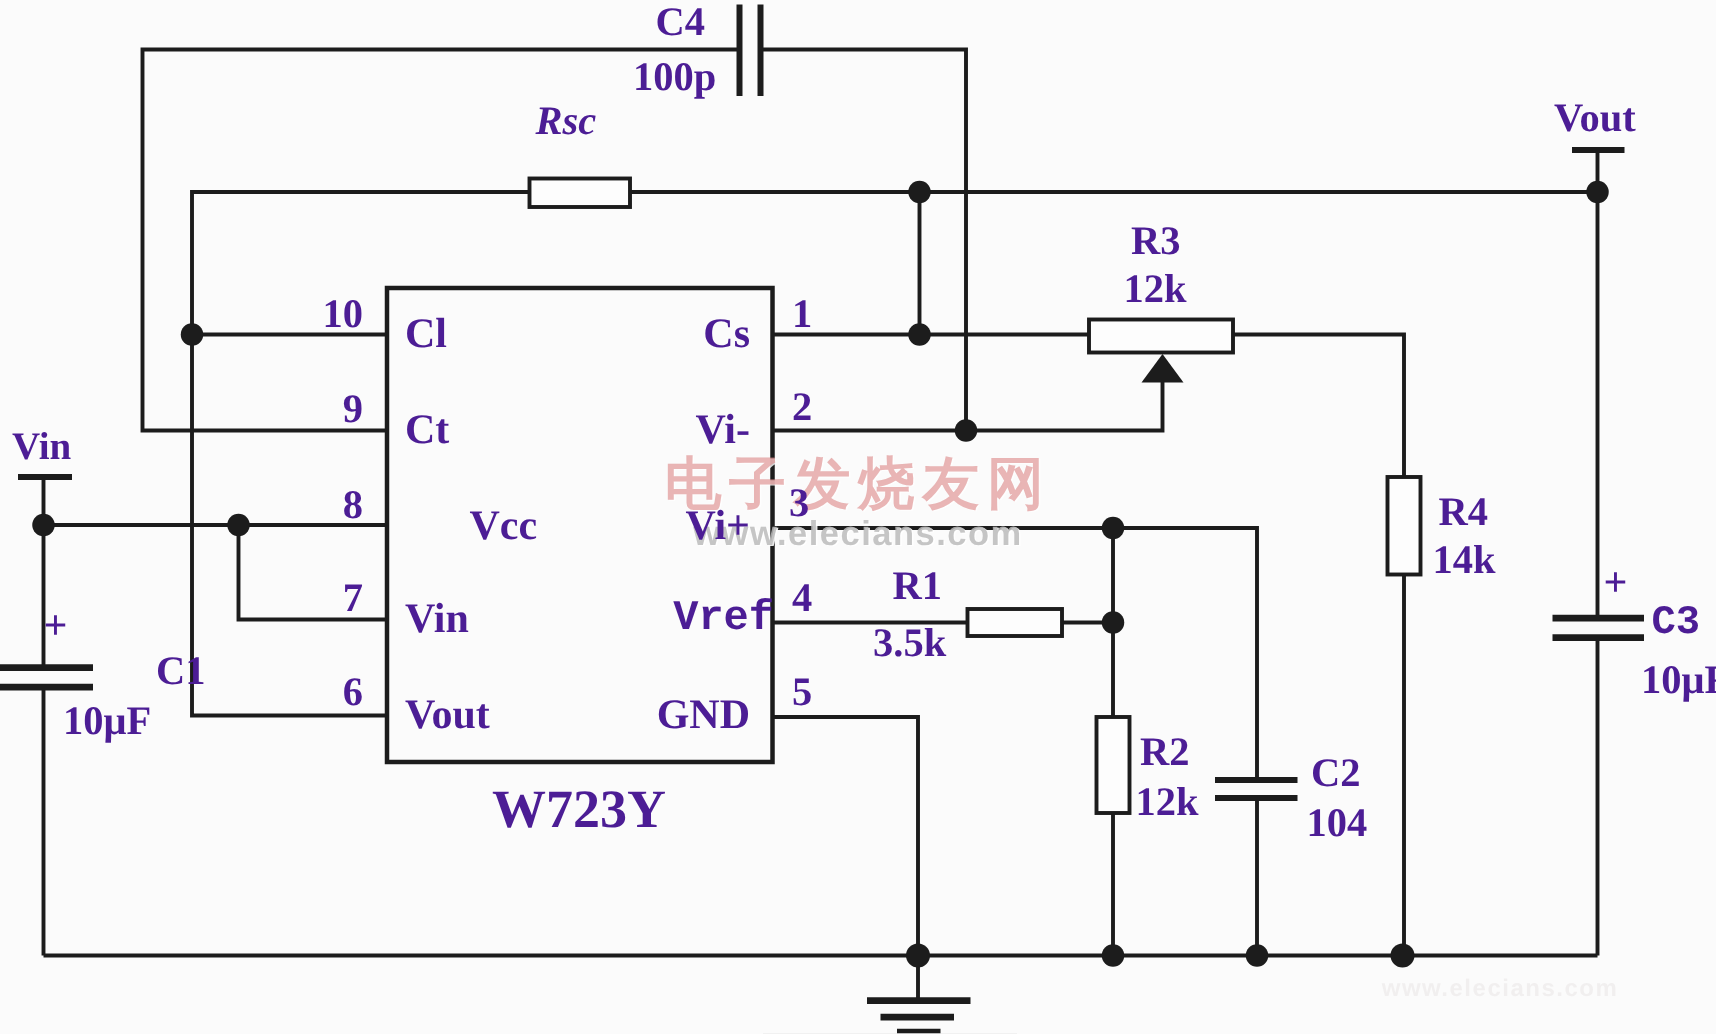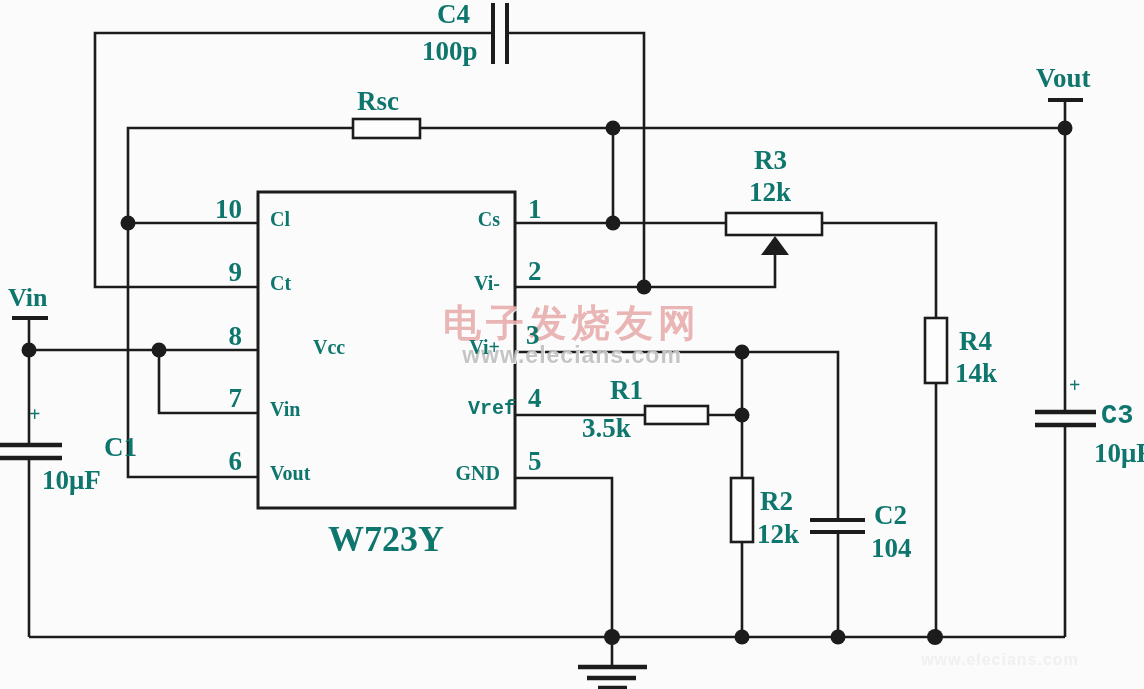"C4" .lbl { color: #0f766e -> #4c1d95 }
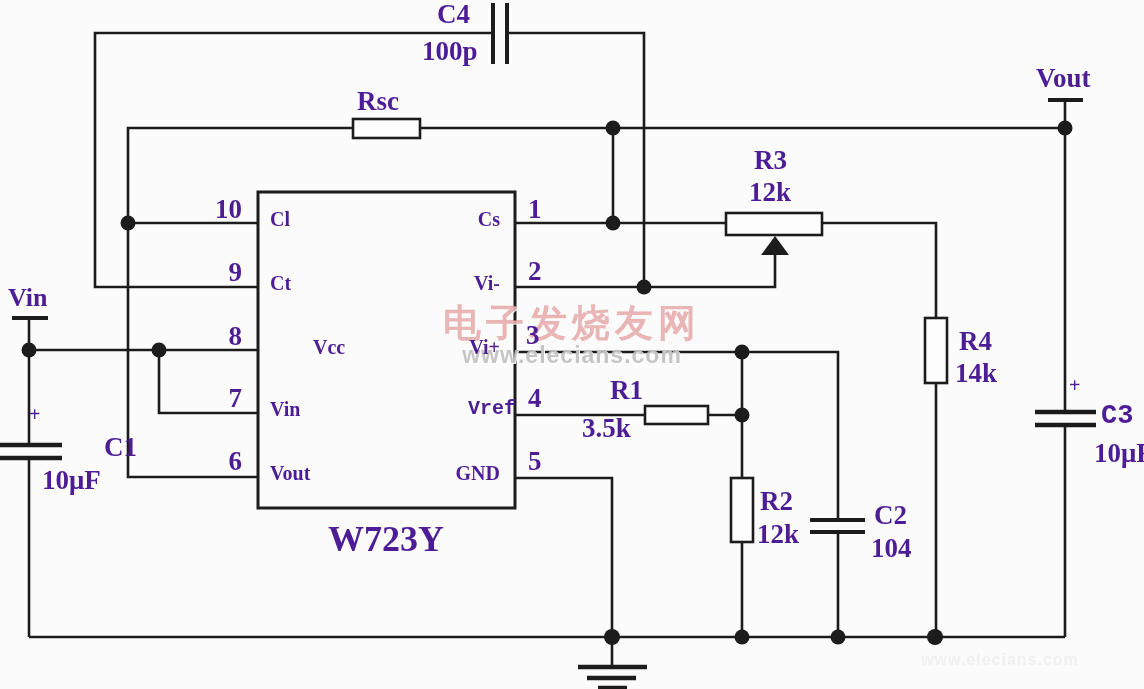"Rsc" div.lbl { font-style: none -> italic; top: 88px -> 67px }
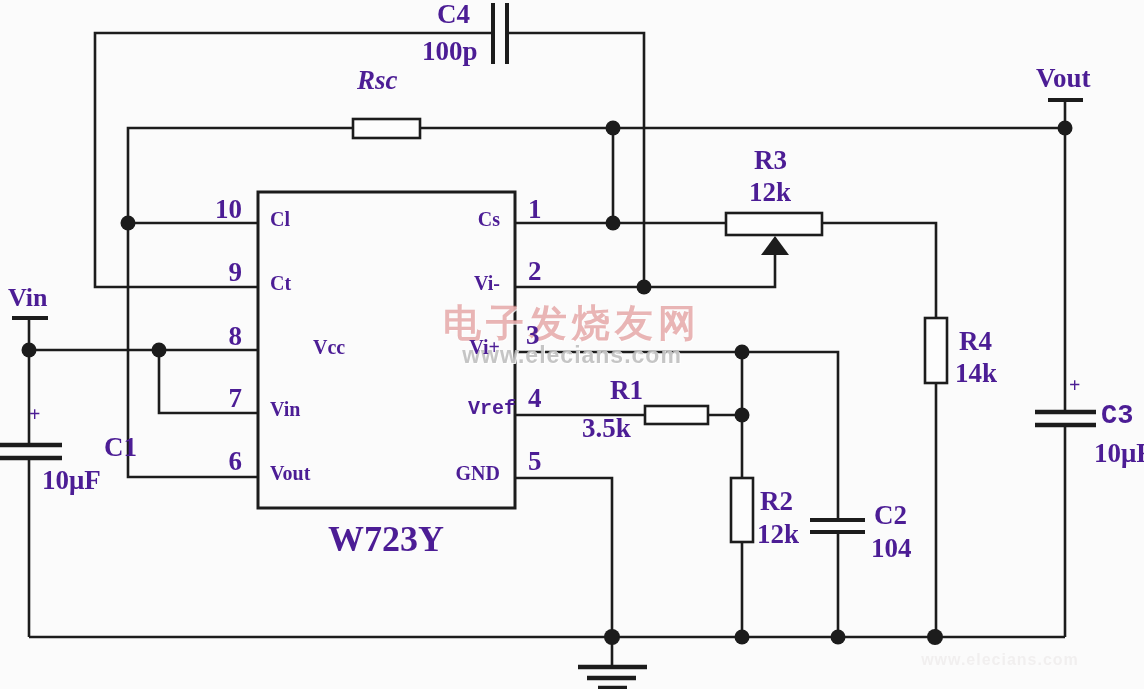"Cl" .s28 { font-size: 20px -> 28px }
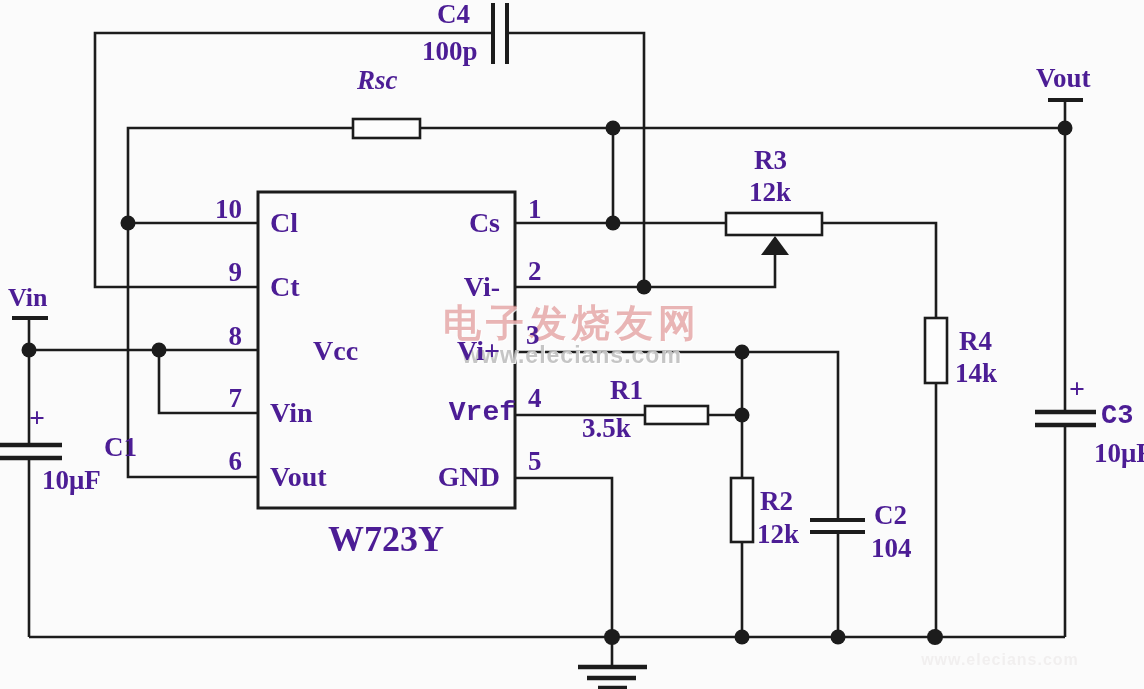"R1" div.lbl { left: 610px -> 595px }
